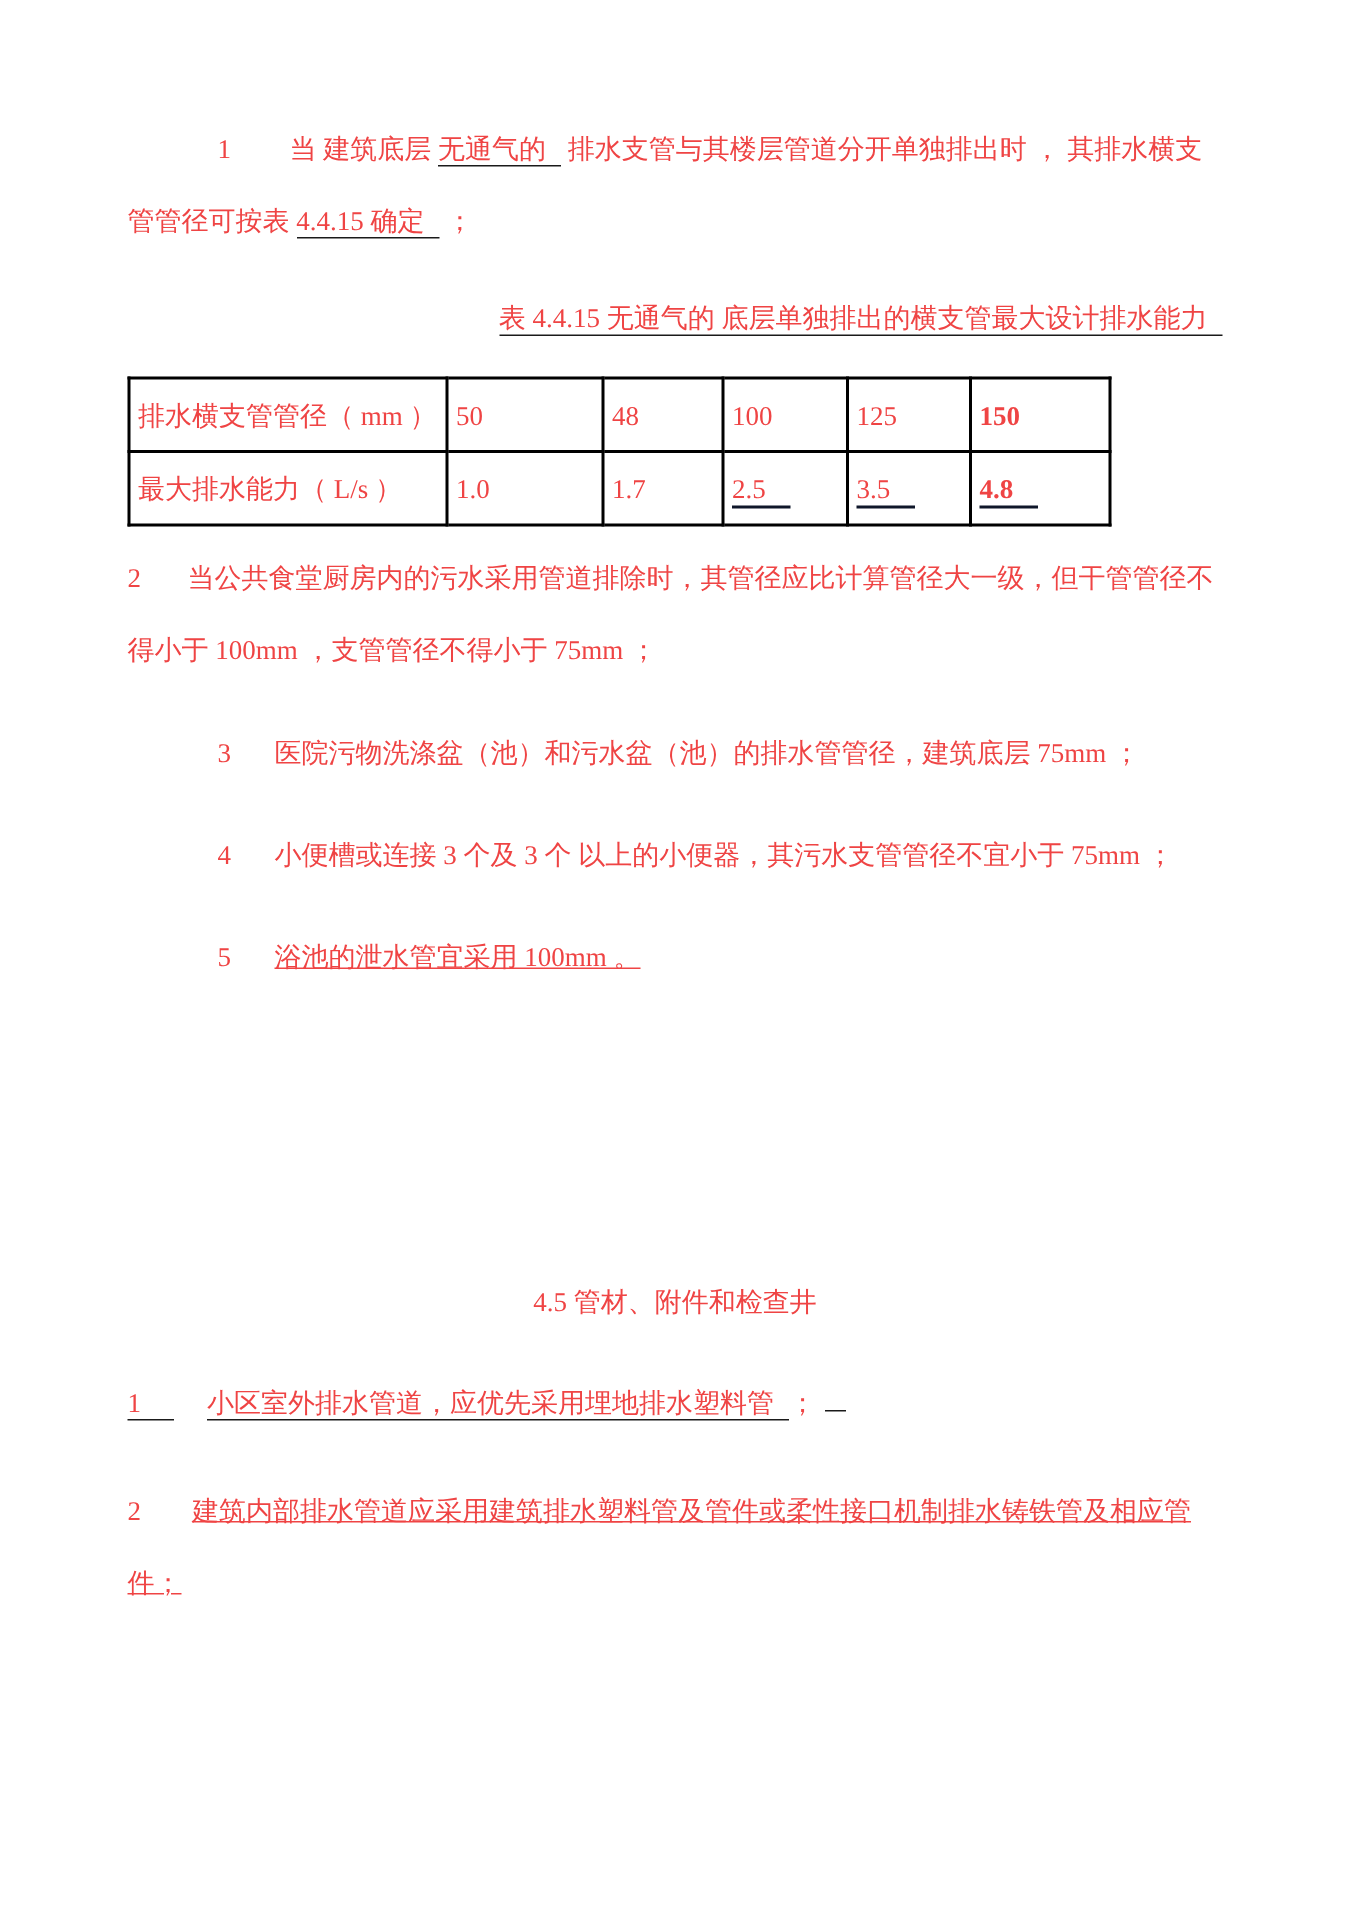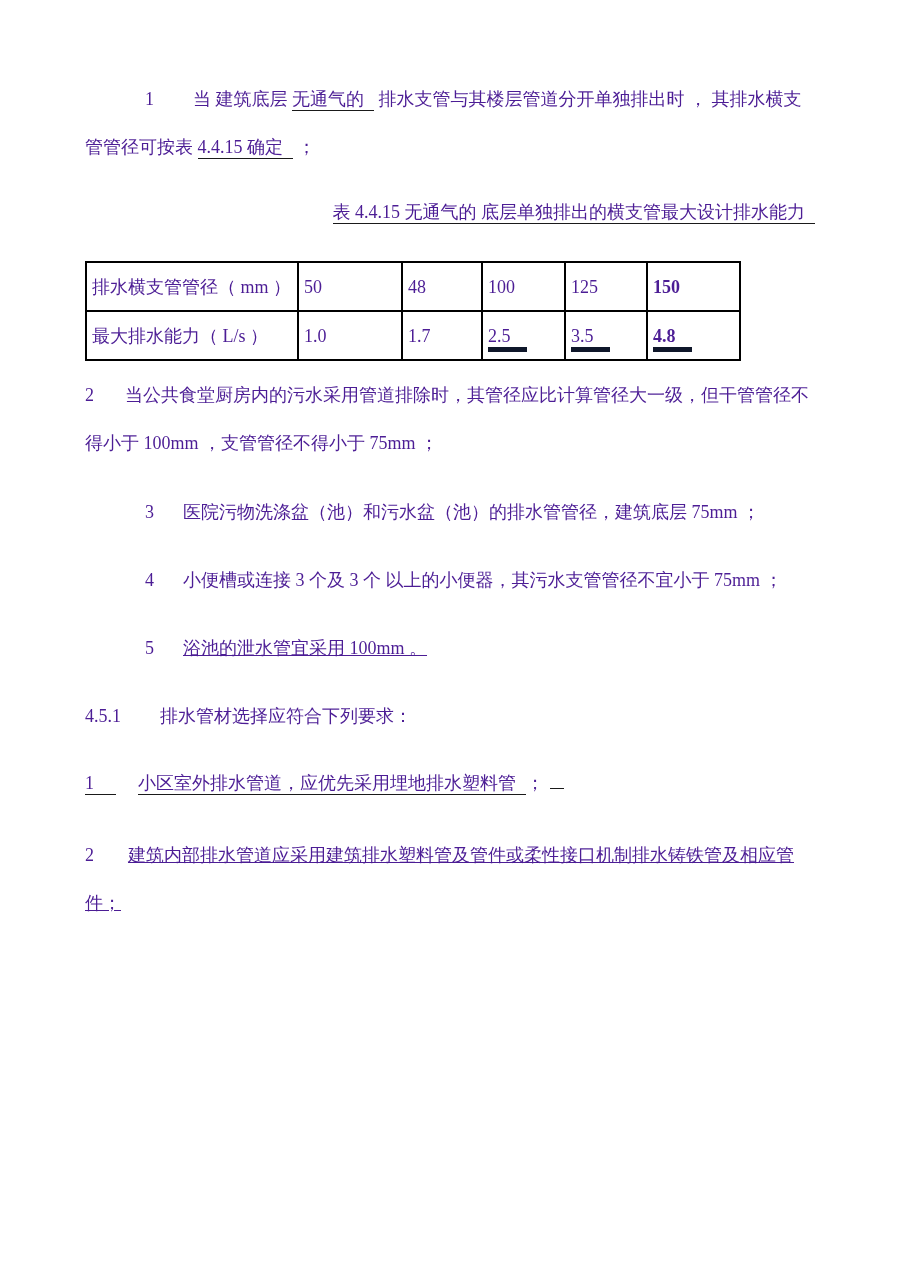"1 当 建筑底层 无通气的 排水支管与其楼层管道分开单独排出时" .page { color: #4c1d95 -> #ef4444 }
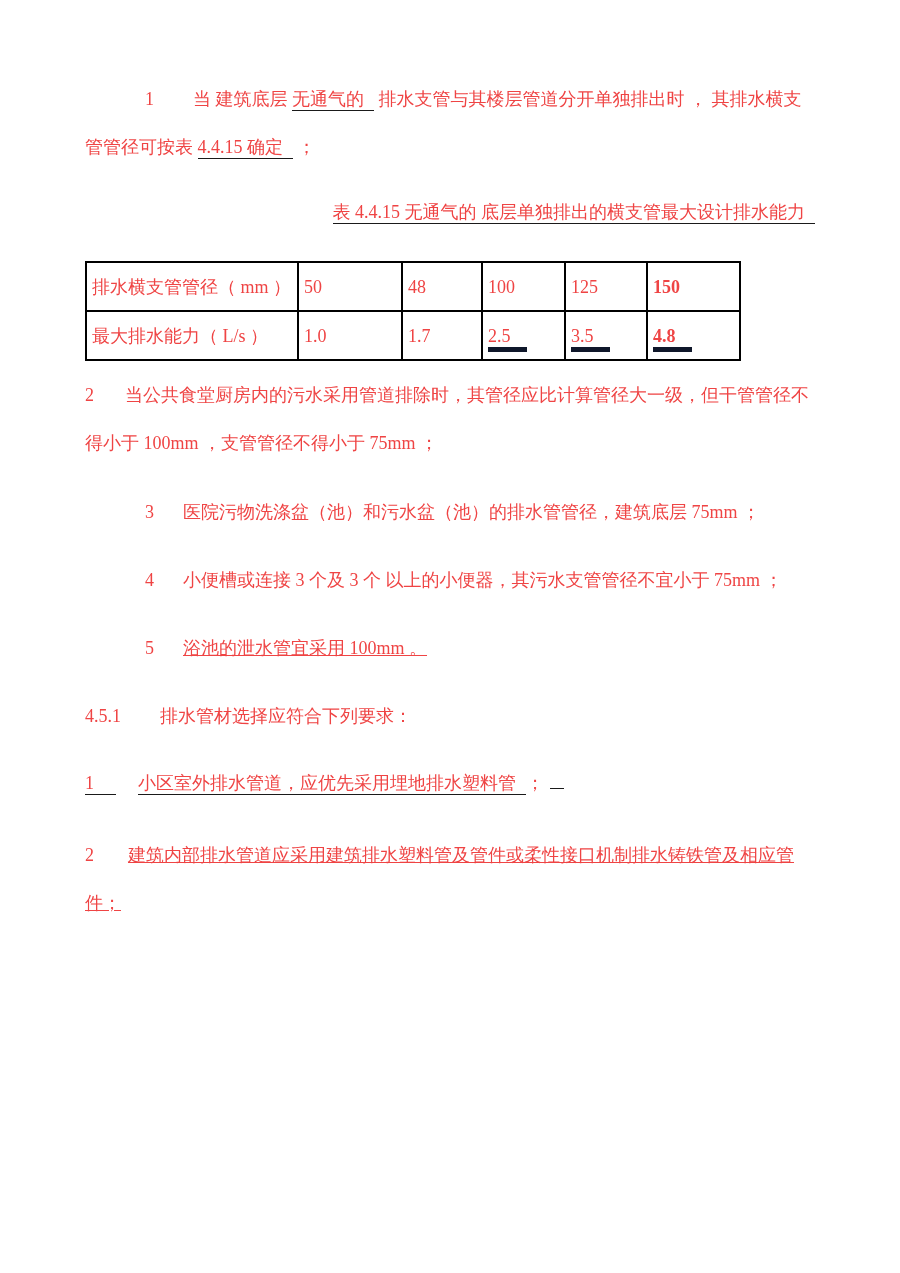"排水横支管管径（ mm ）" table.data-table { margin-top: 25px -> 15px }
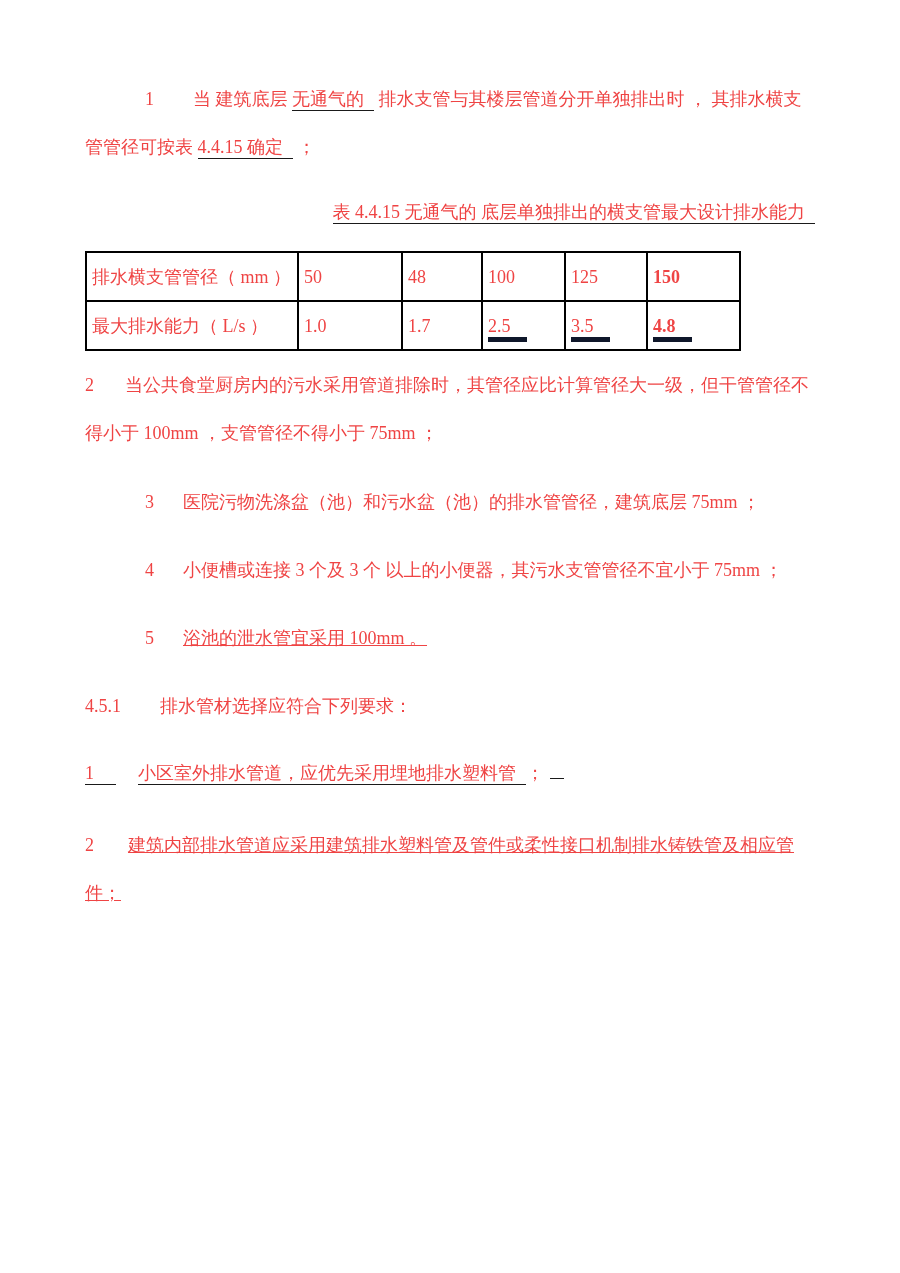"2.5" .cell-u { border-bottom: 5px solid #0f172a -> 2px solid #0f172a }
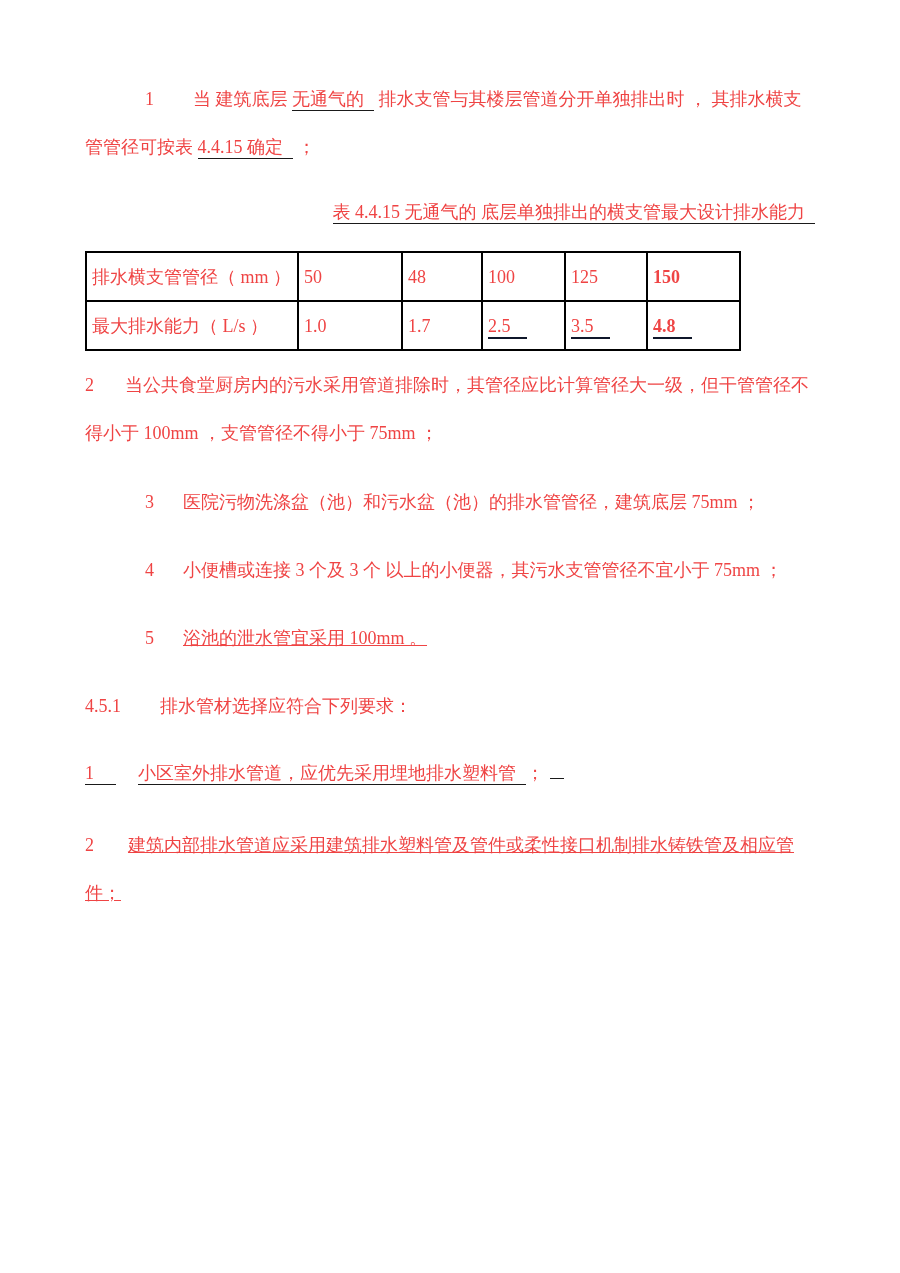"4.5 管材、附件和检查井" p.section-heading { html: none -> <p>4.5 管材、附件和检查井</p> }
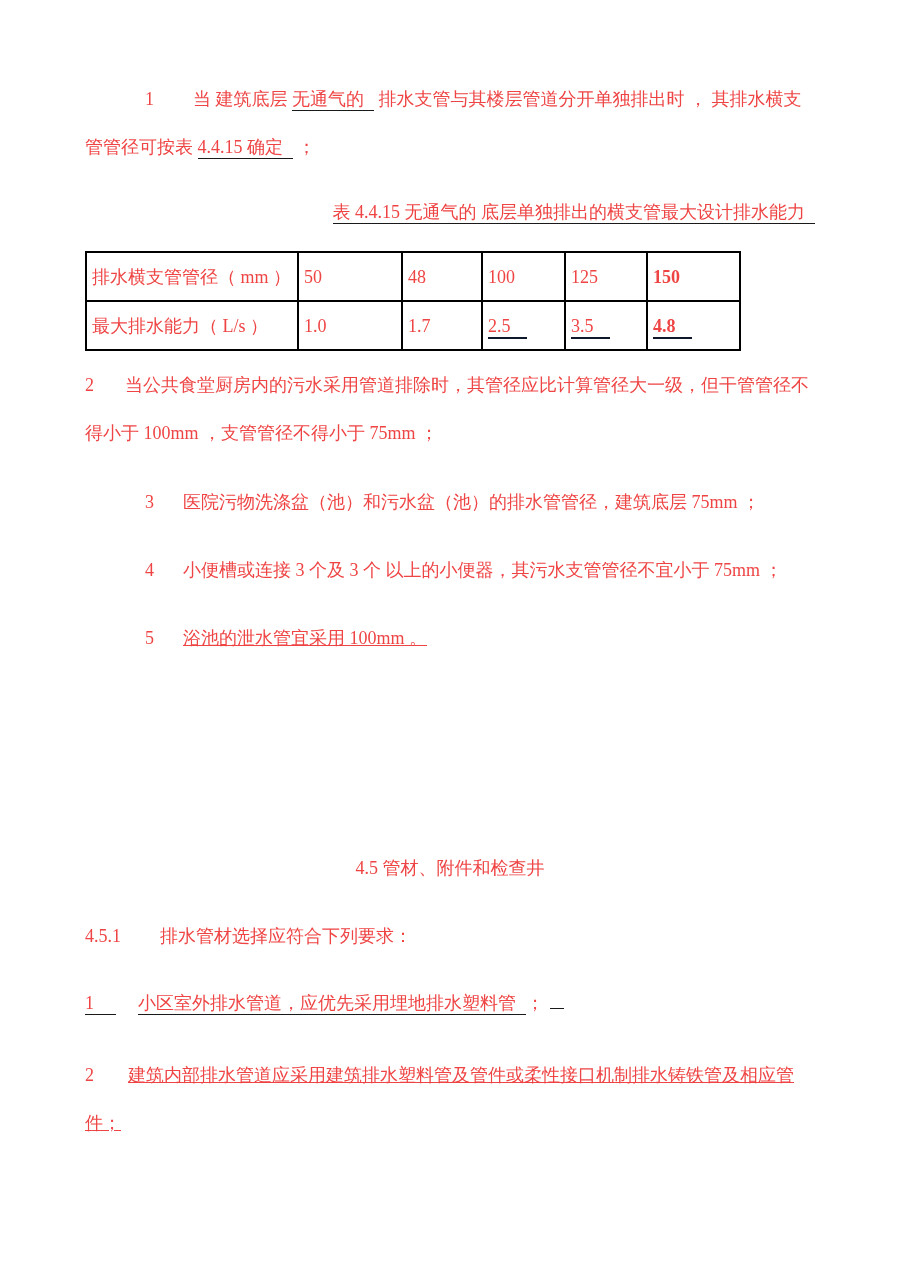"4.5.1 排水管材选择应符合下列要求：" p.para-clause451 { html: <p> <span>4.5.1</span><span>排水管材选择应符合下列要求：</span> </p> -> none }
